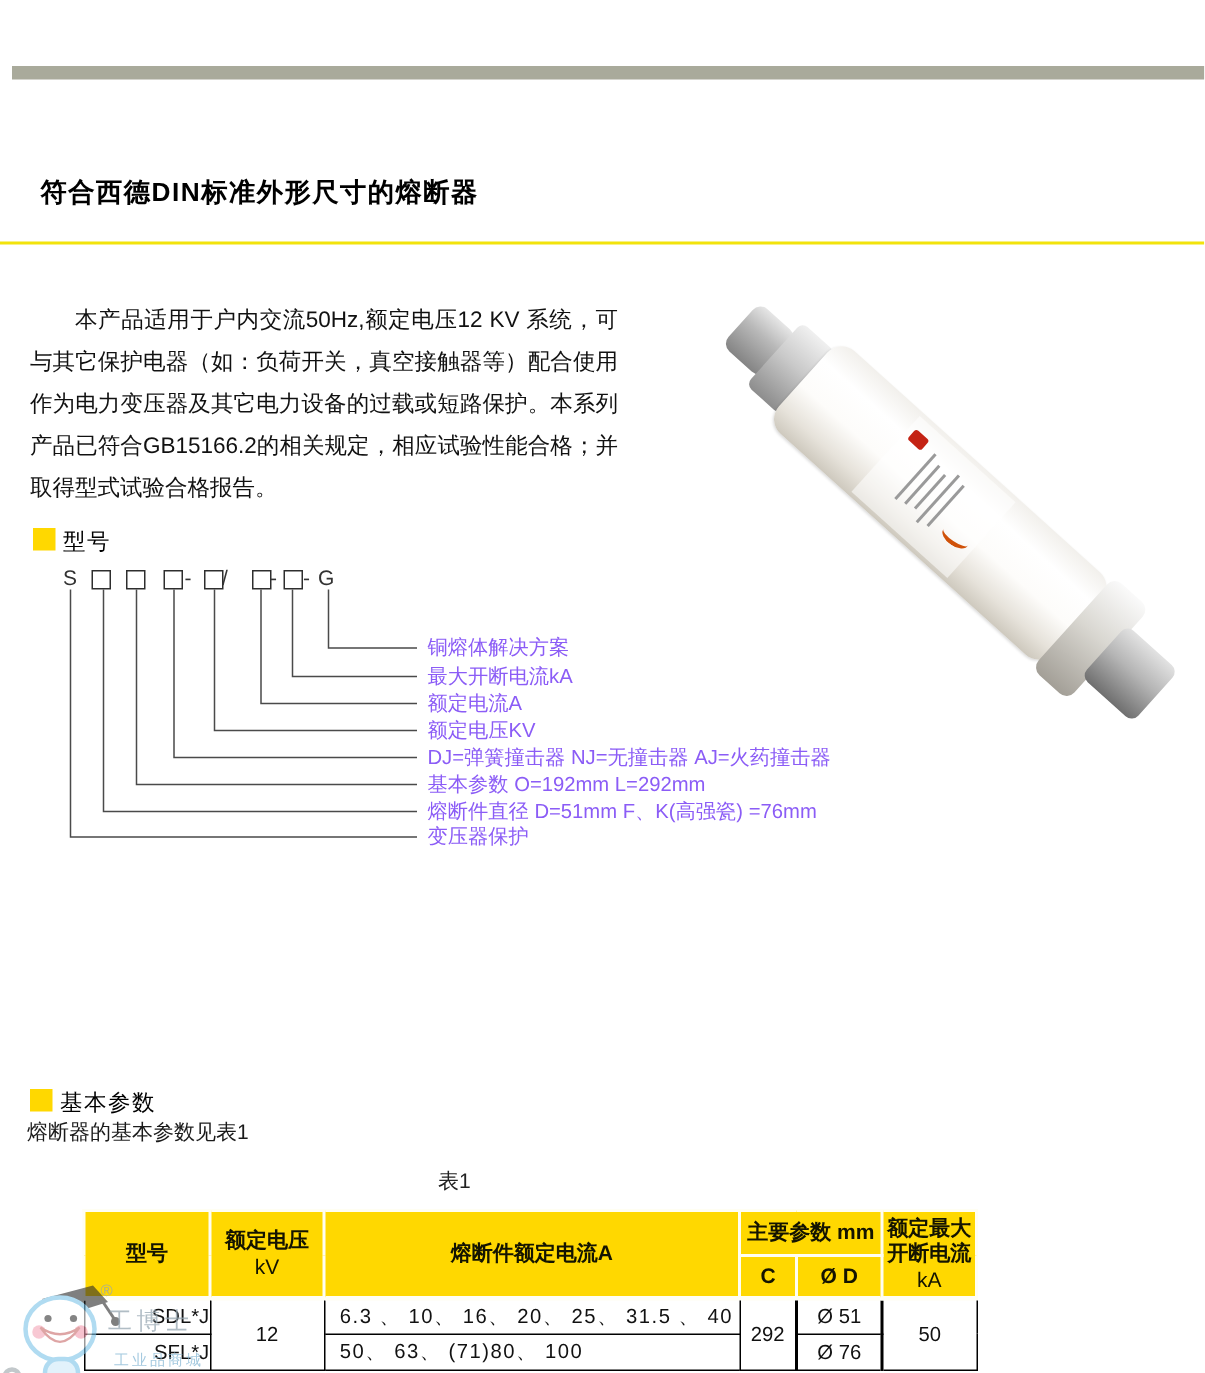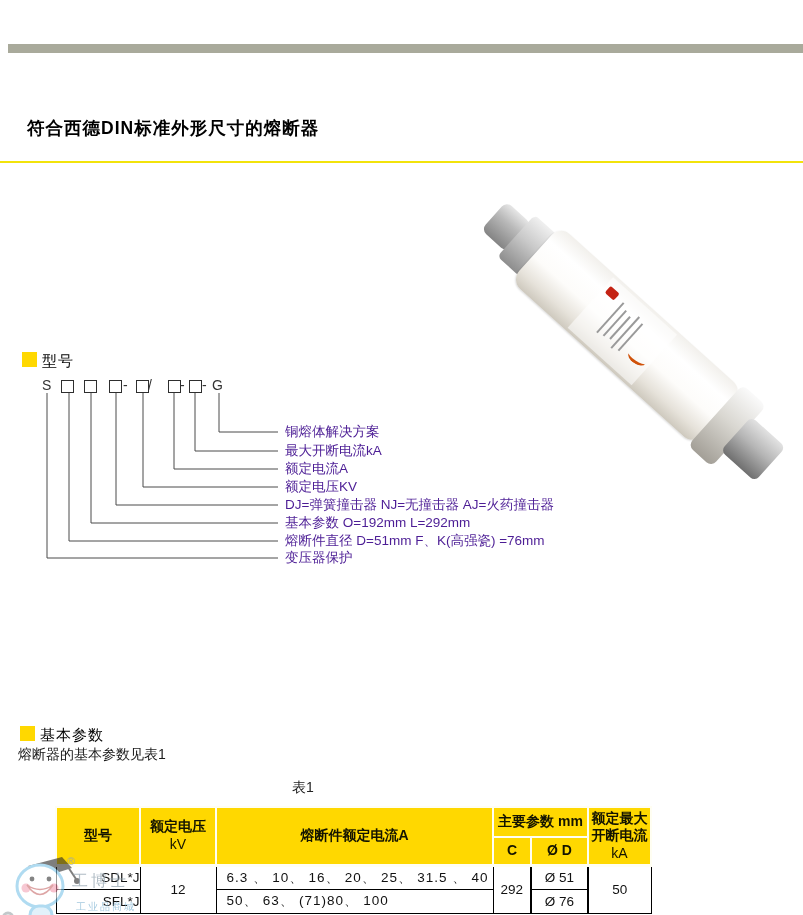"本产品适用于户内交流50Hz,额定电压12 KV" div.abs { html: none -> <div>本产品适用于户内交流50Hz,额定电压12 KV 系统，可与其它保护电器（如：负荷开关，真空接触器等）配合使用作为电力变压器及其它电力设备的过载或短路保护。本系列产品已符合GB15166.2的相关规定，相应试验性能合格；并取得型式试验合格报告。</div> }
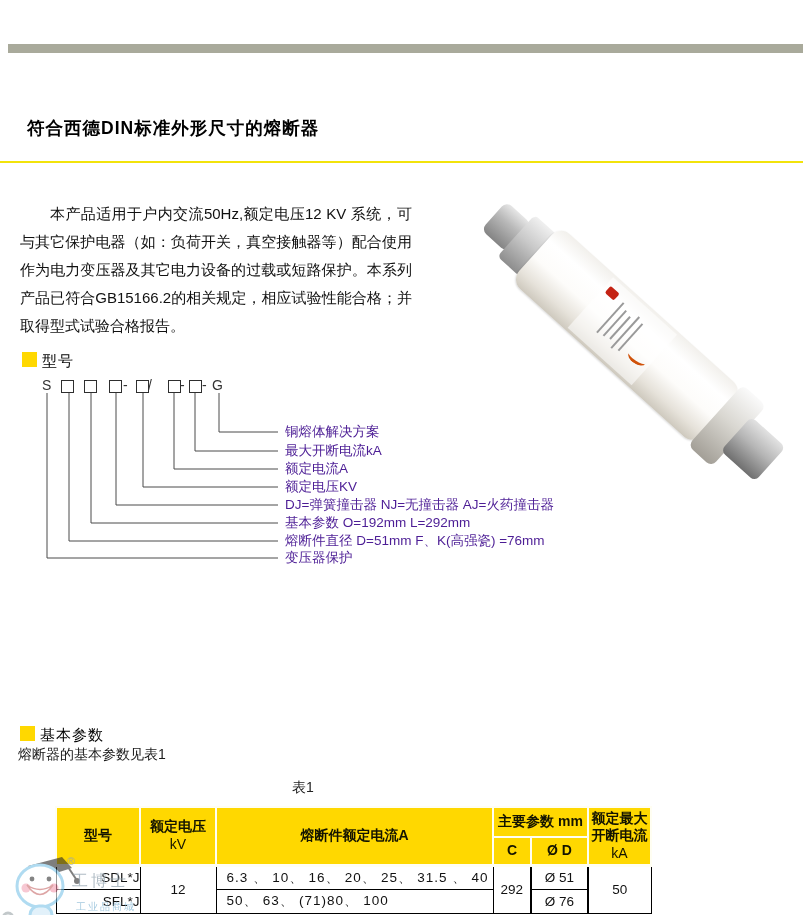"铜熔体解决方案" .legend-label { color: #4c1d95 -> #8b5cf6 }
